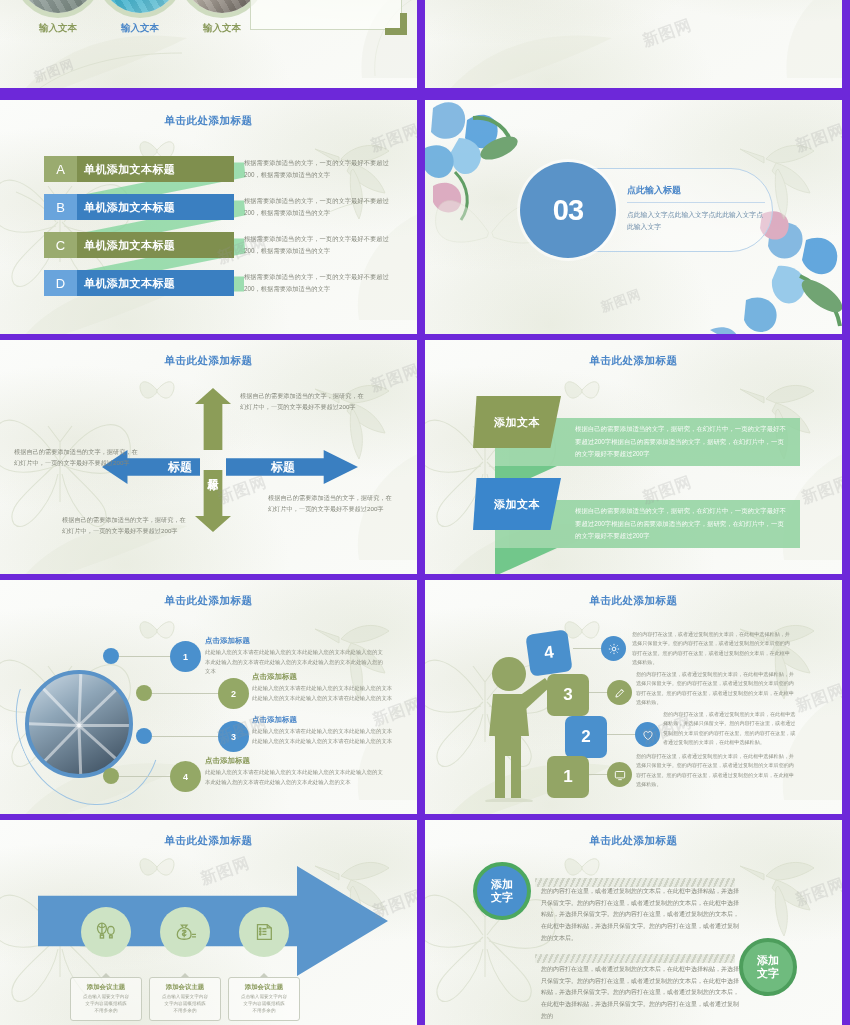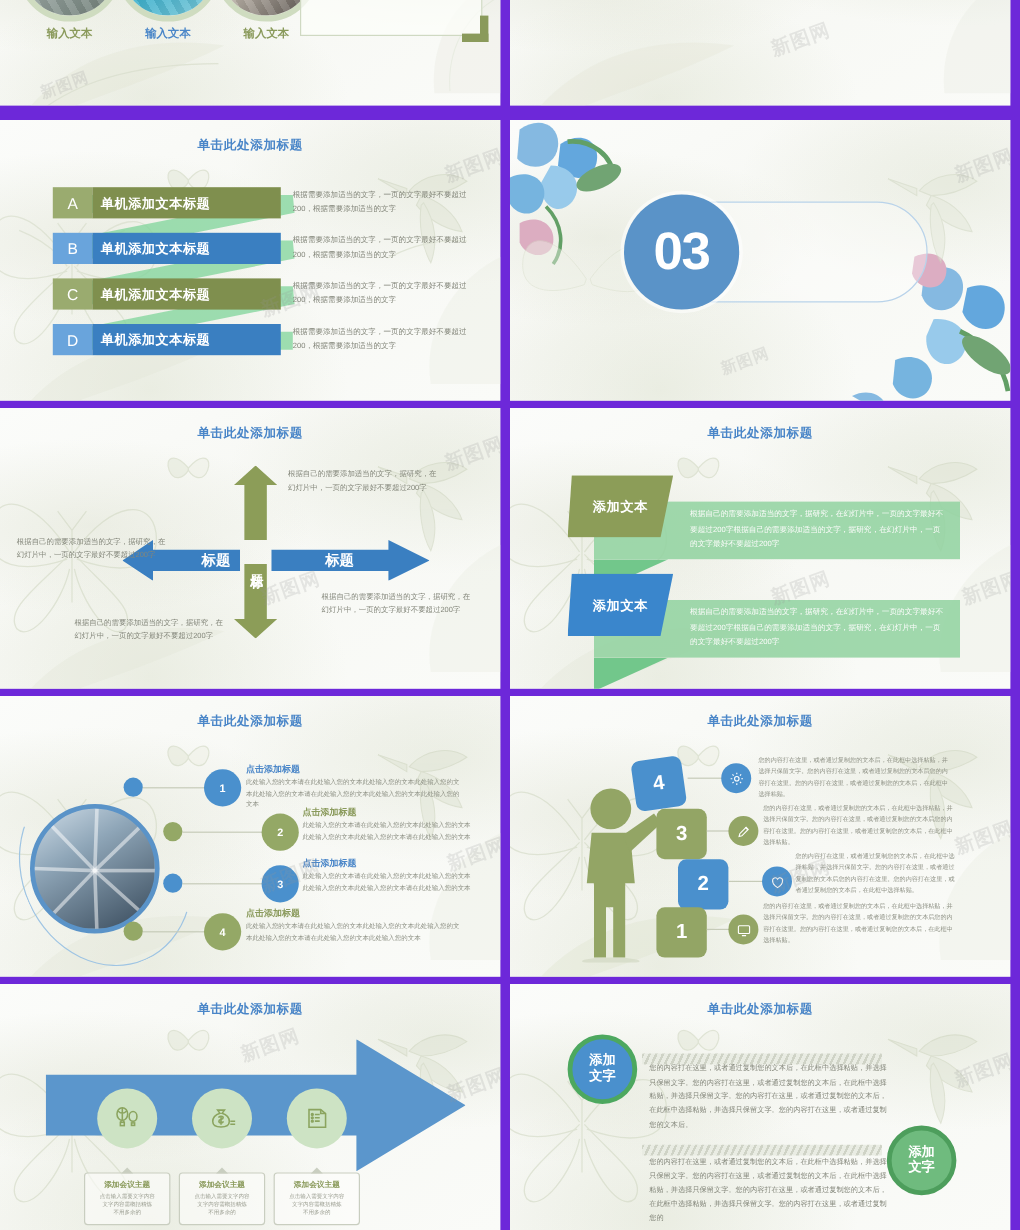"点此输入标题" div.pill-body { html: none -> <div> <h4>点此输入标题</h4> <div></div> <p>点此输入文字点此输入文字点此此输入文字点此输入文字</p> </div> }
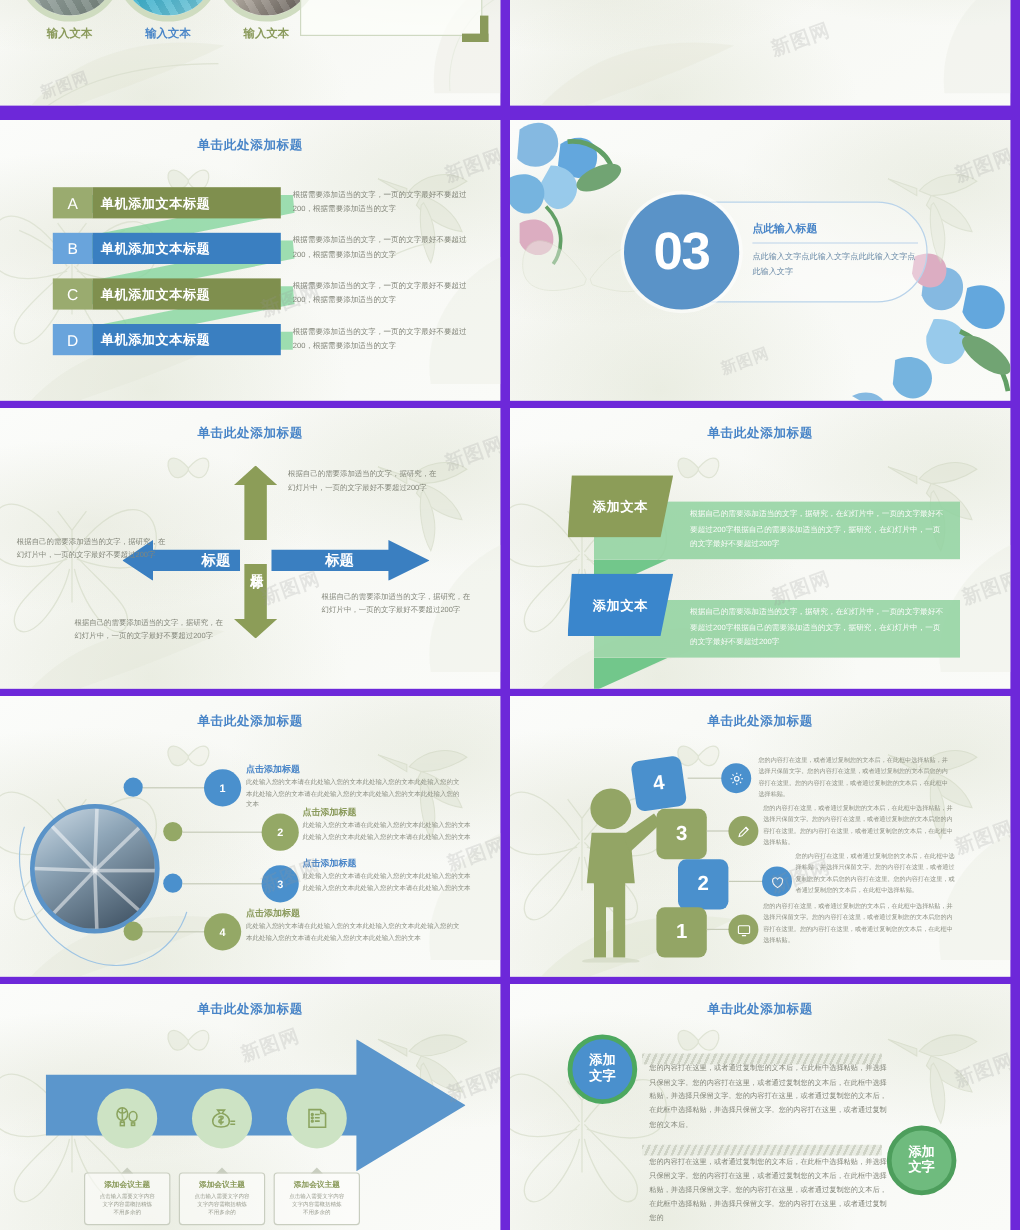"03" .num-circle { font-size: 44px -> 29px }
